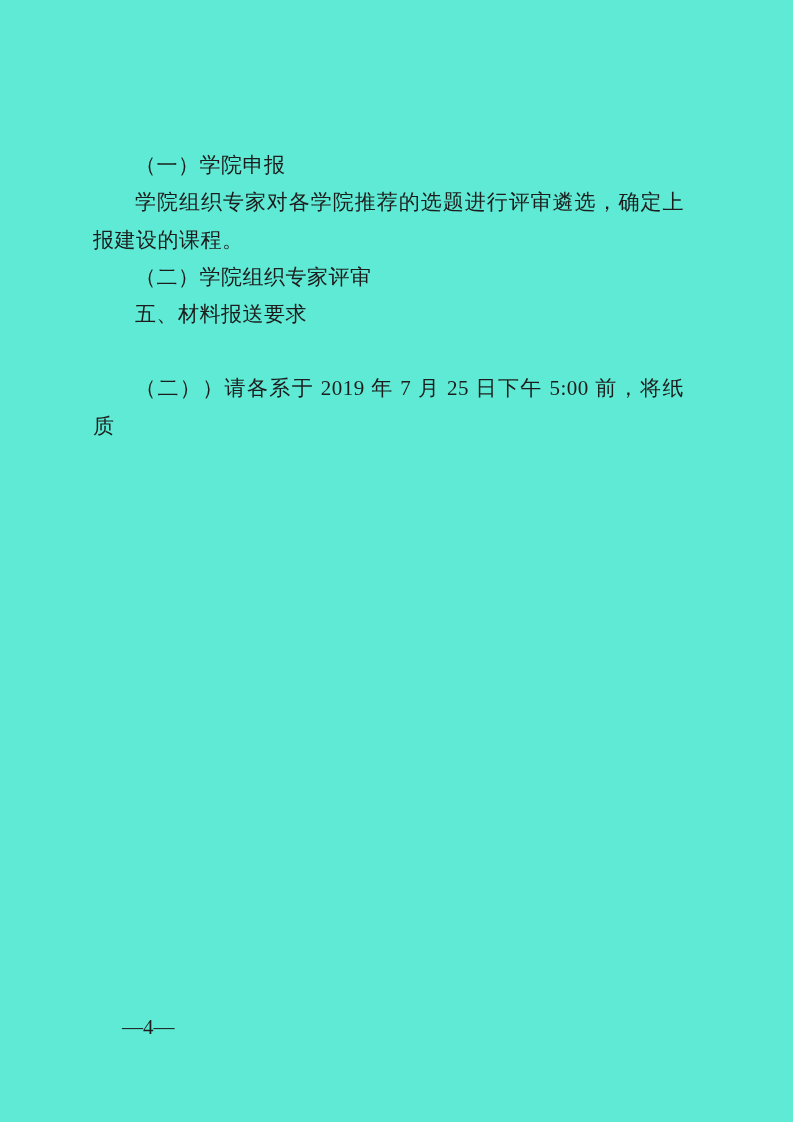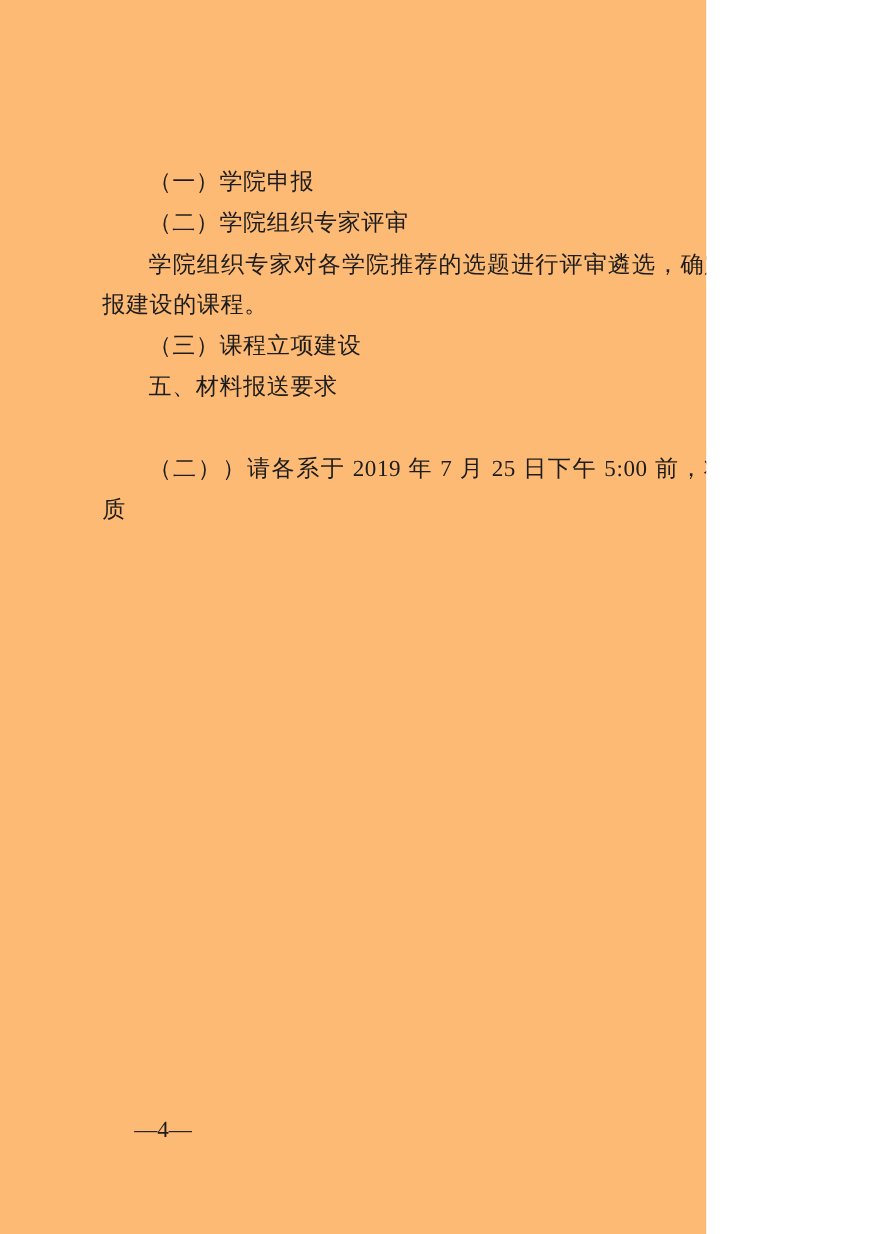"（一）学院申报" .page { background: #fdba74 -> #5eead4; width: 642px -> 793px }
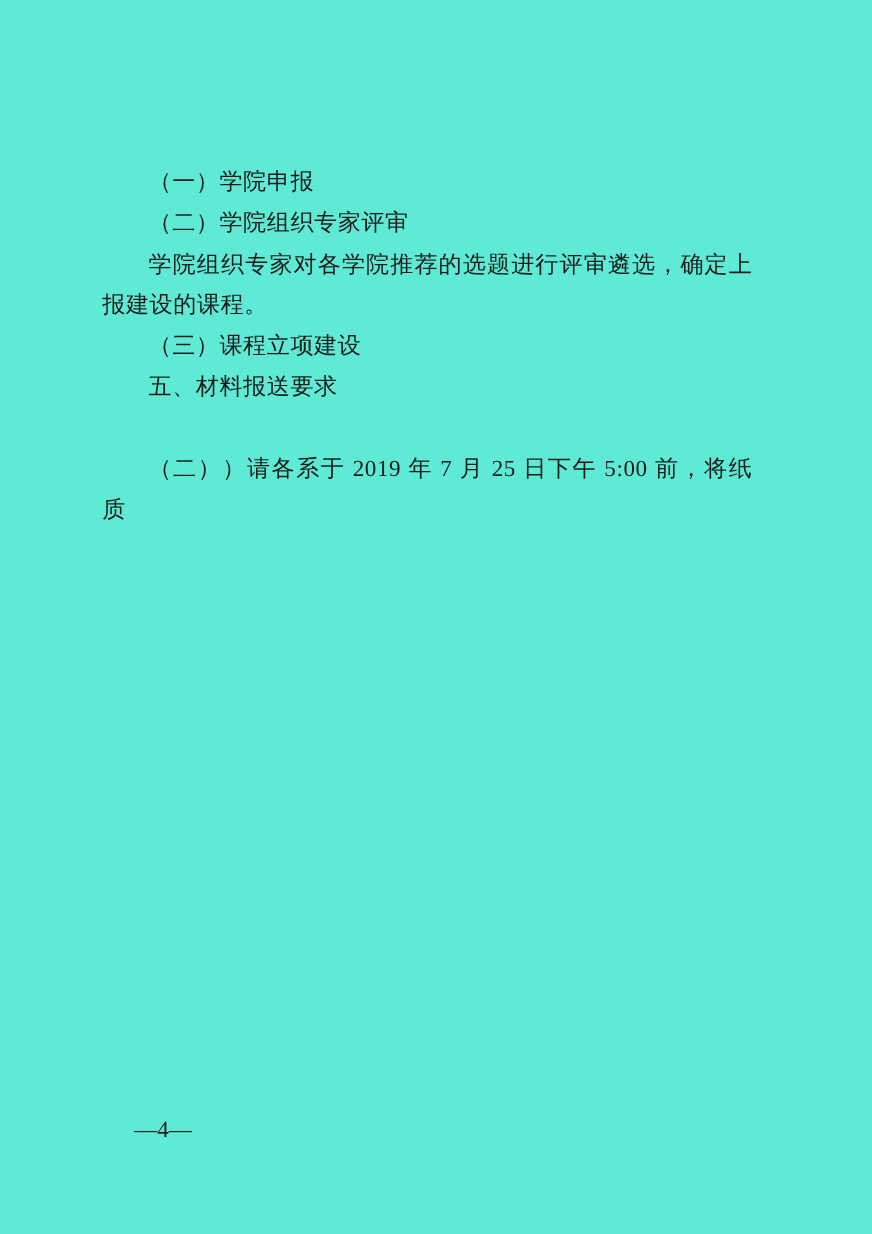"（二）学院组织专家评审" p { order: before "学院组织专家对各学院推荐的选题进行评审遴选，确定上报建设的课程。" -> after "学院组织专家对各学院推荐的选题进行评审遴选，确定上报建设的课程。" }
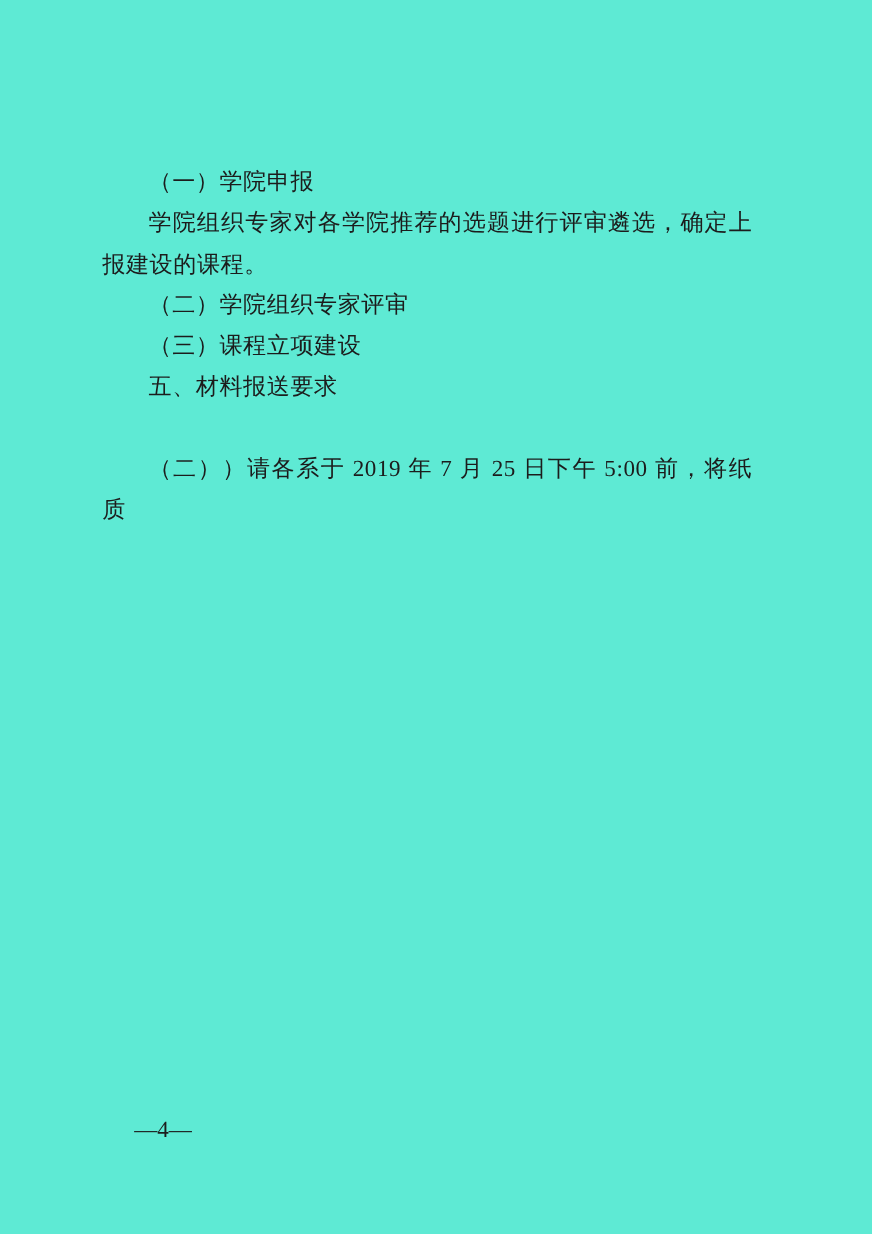"（三）课程立项建设" p { html: <p>（三）课程立项建设</p> -> none }
